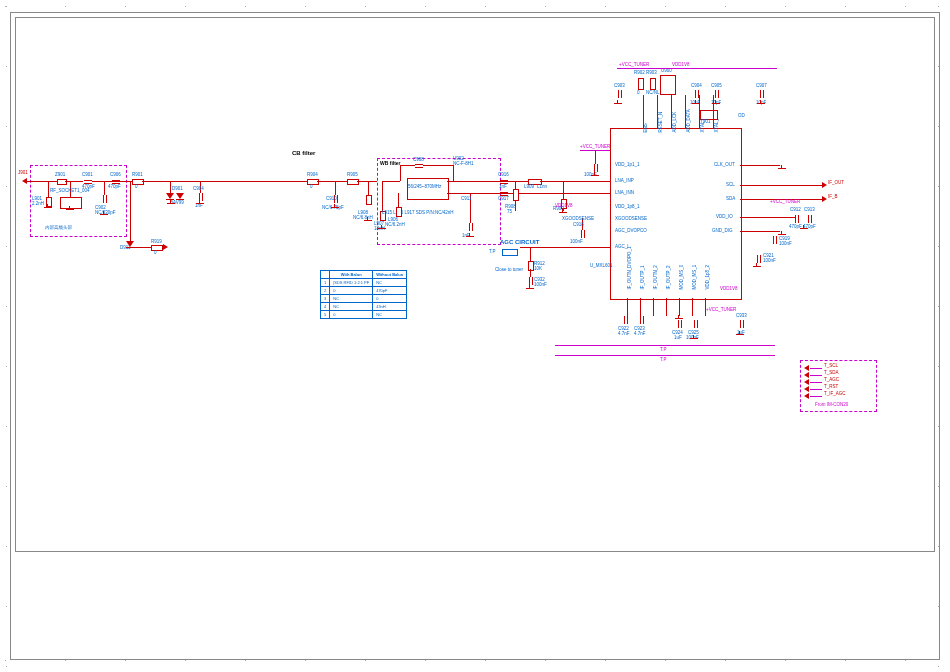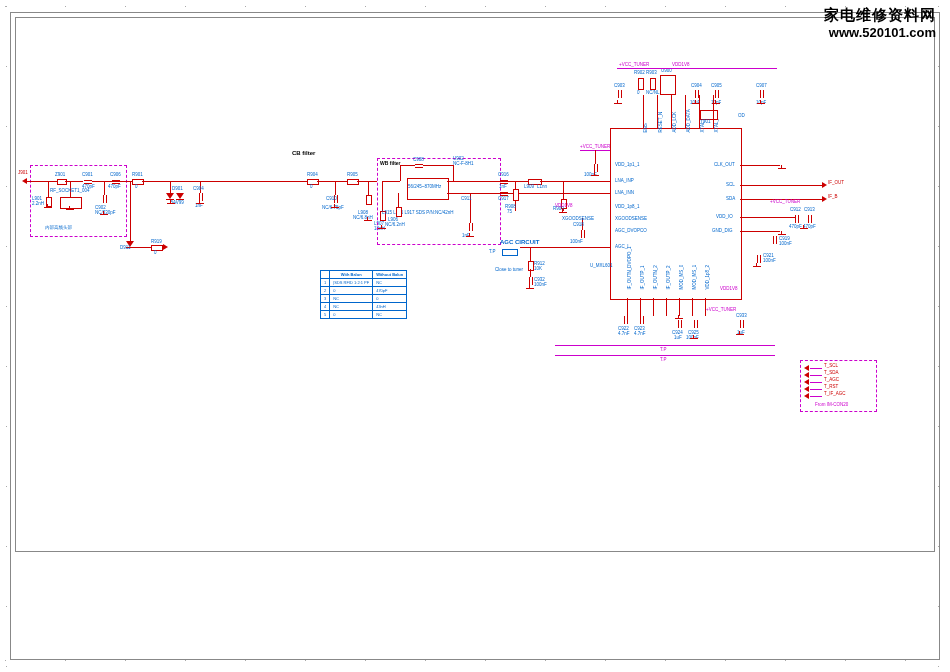"家电维修资料网" div.wm { html: <div> <div>家电维修资料网</div> <div>www.520101.com</div> </div> -> none }
